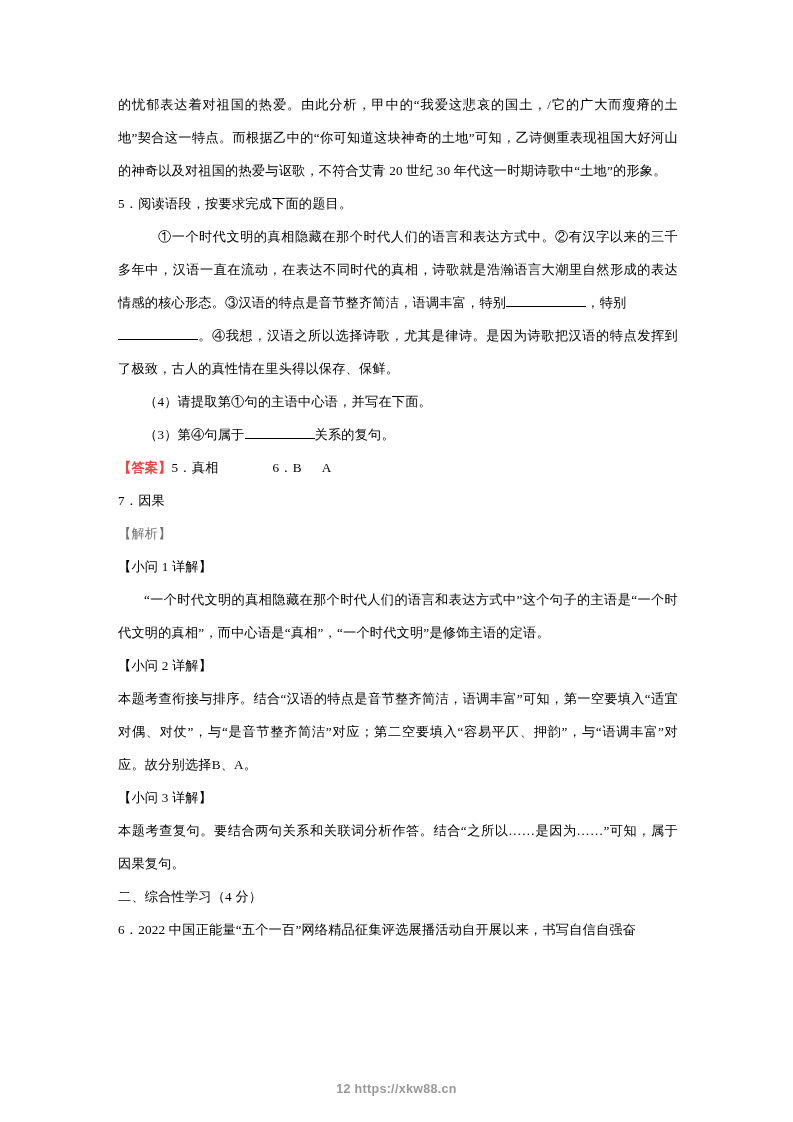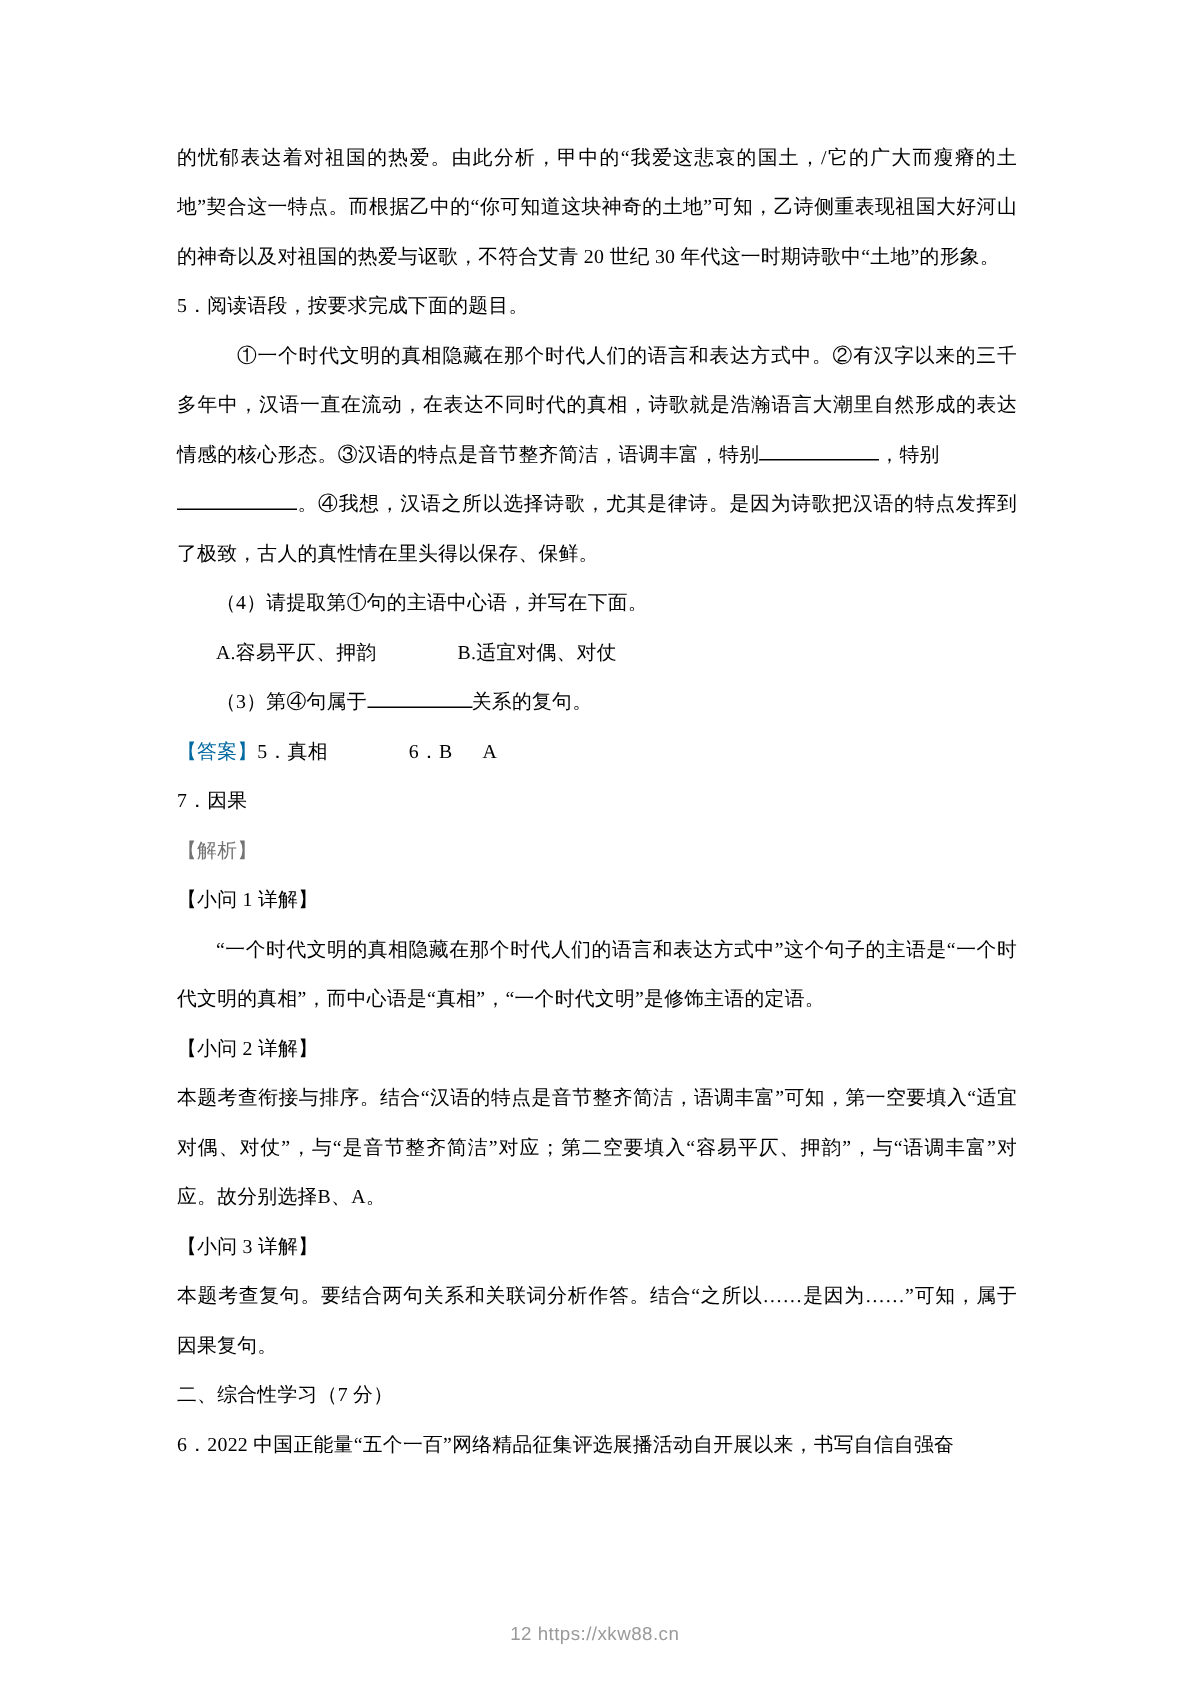"A.容易平仄、押韵 B.适宜对偶、对仗" p.indent2 { html: <p><span>A.容易平仄、押韵</span><span></span><span>B.适宜对偶、对仗</span></p> -> none }
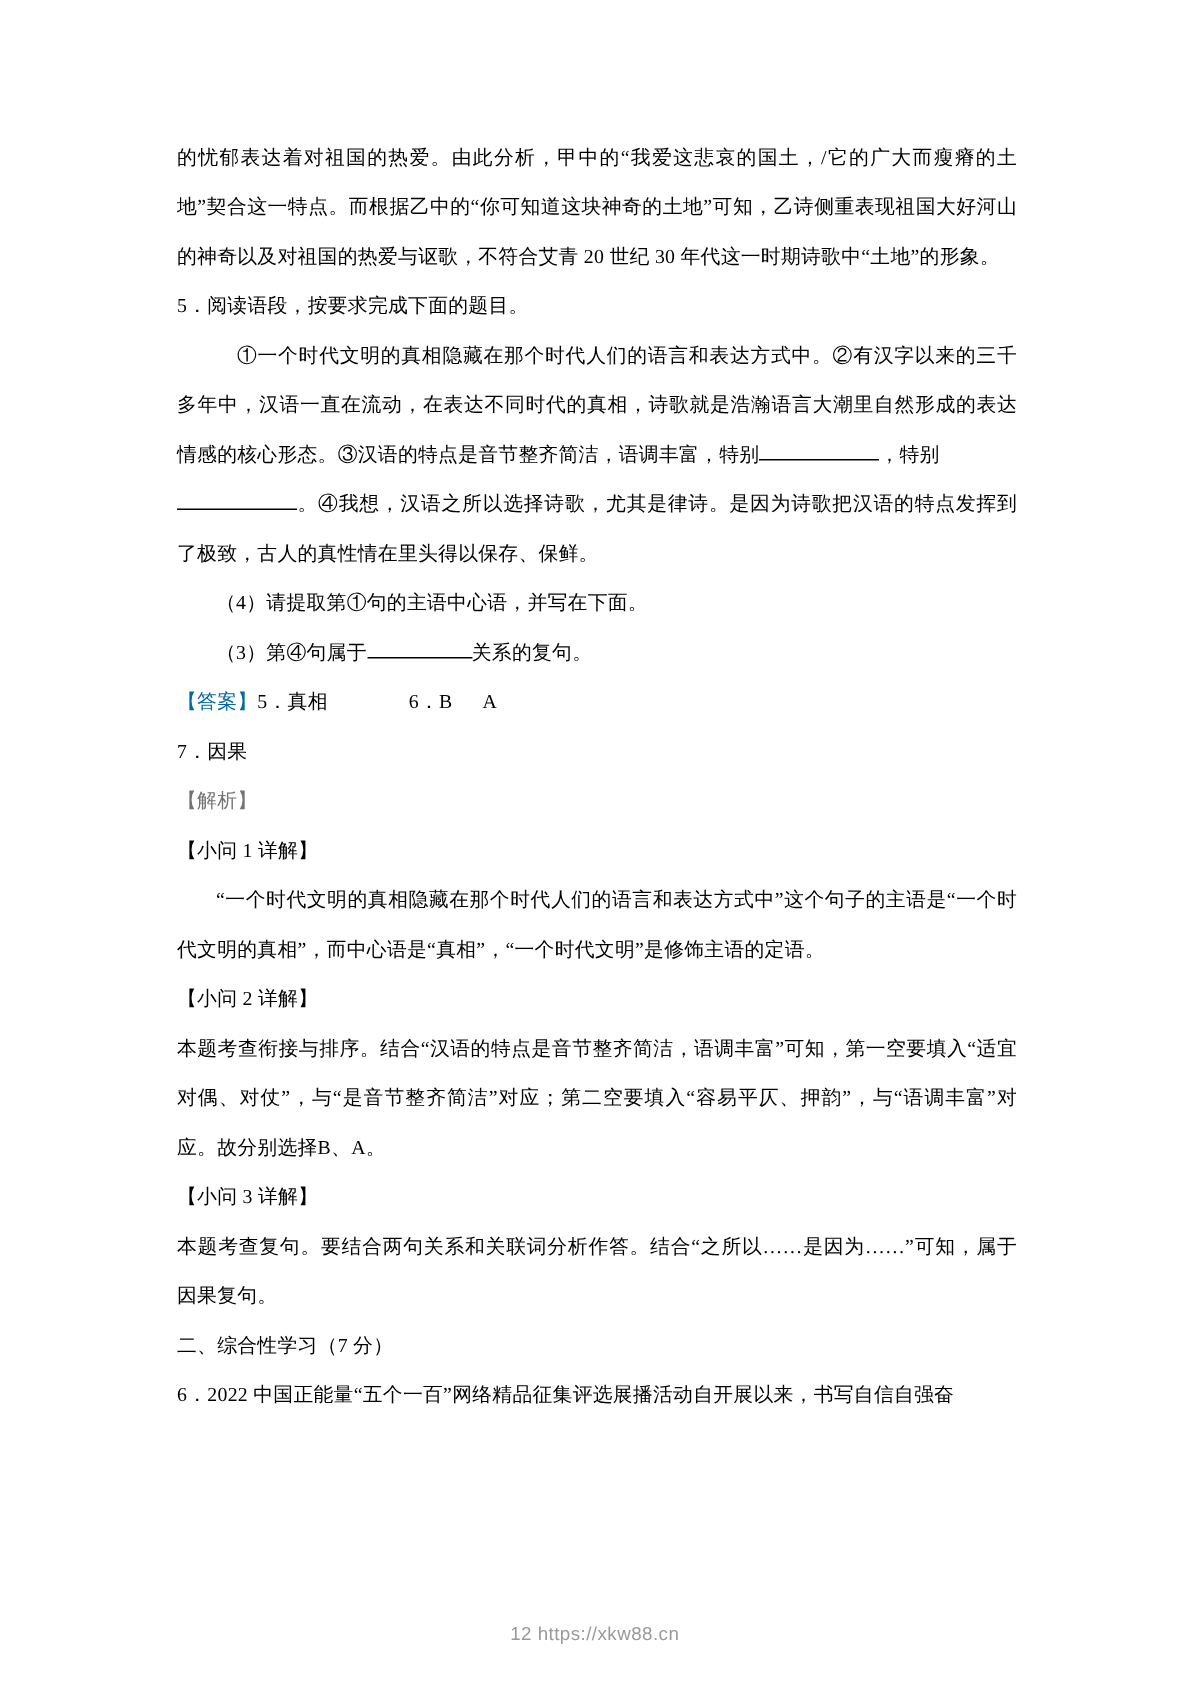"【答案】" .answer-label { color: #0369a1 -> #ef4444; font-weight: none -> bold }
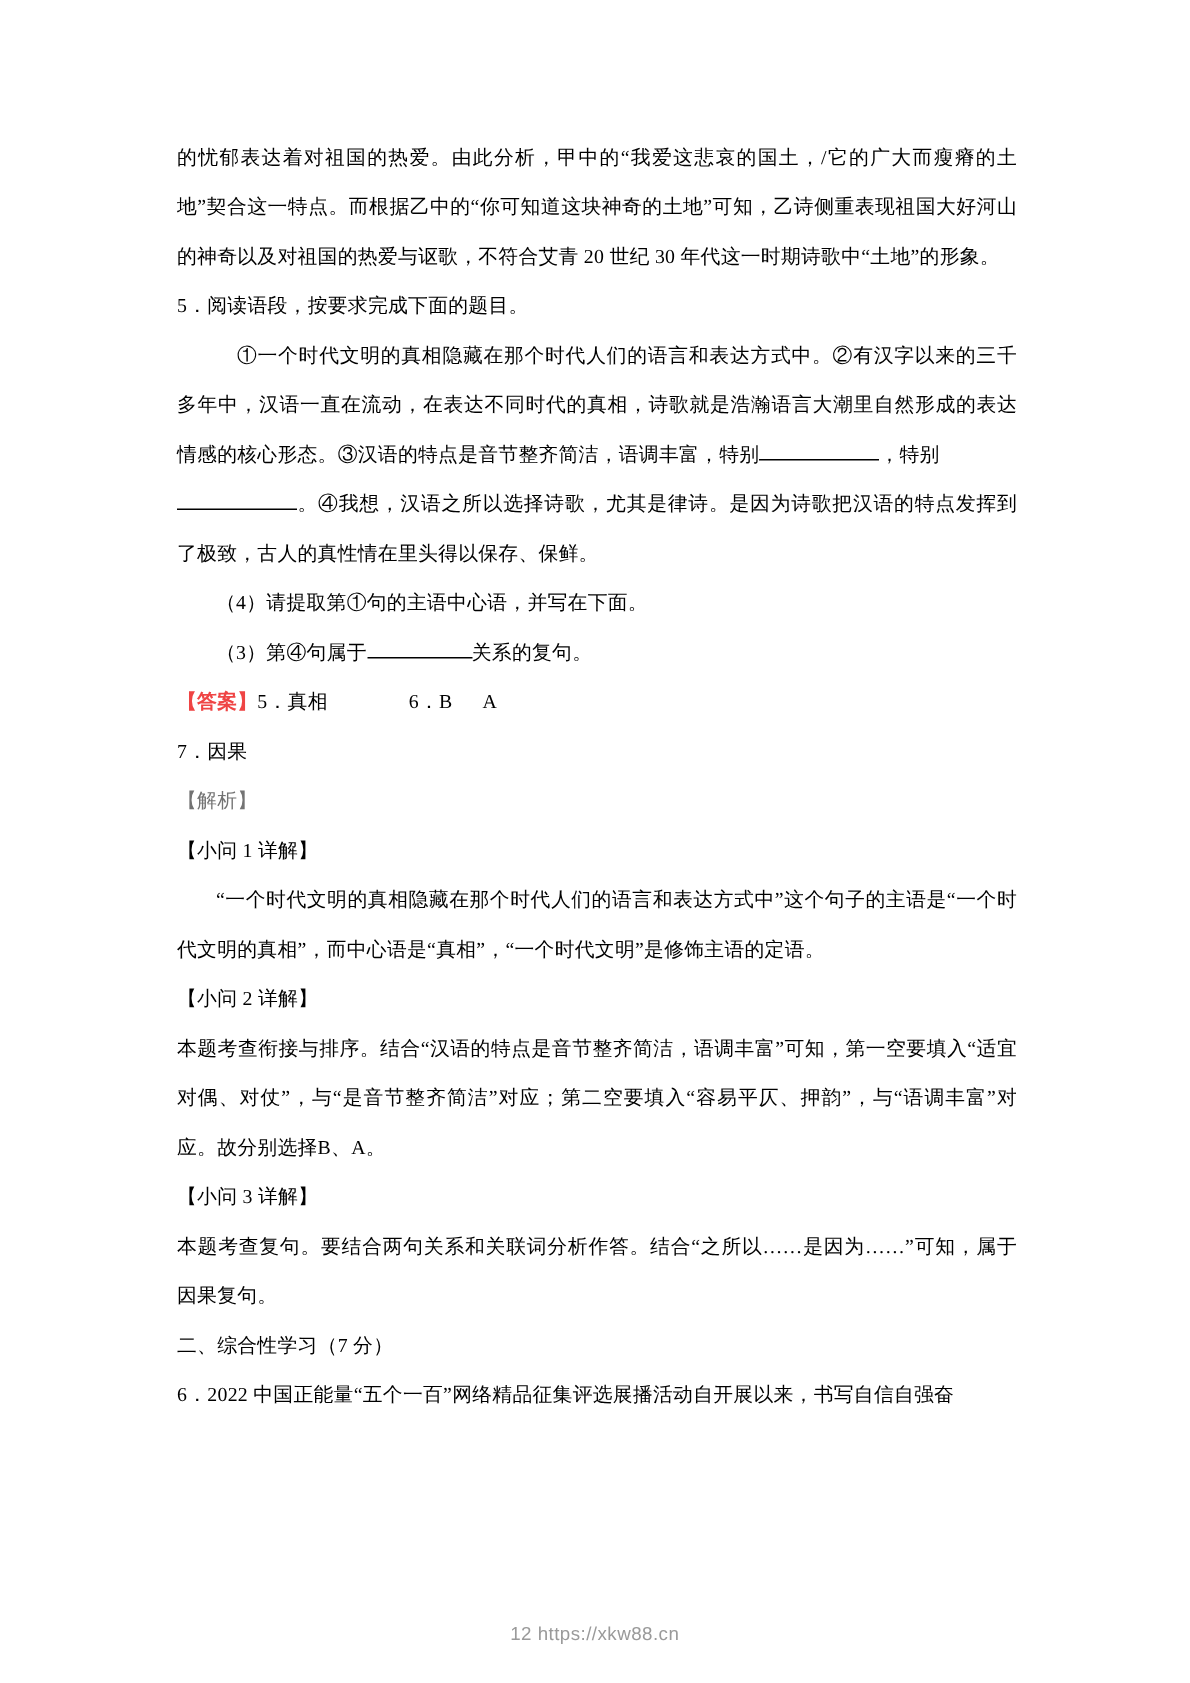"二、综合性学习（7 分）" p { text: 7 -> 4 }
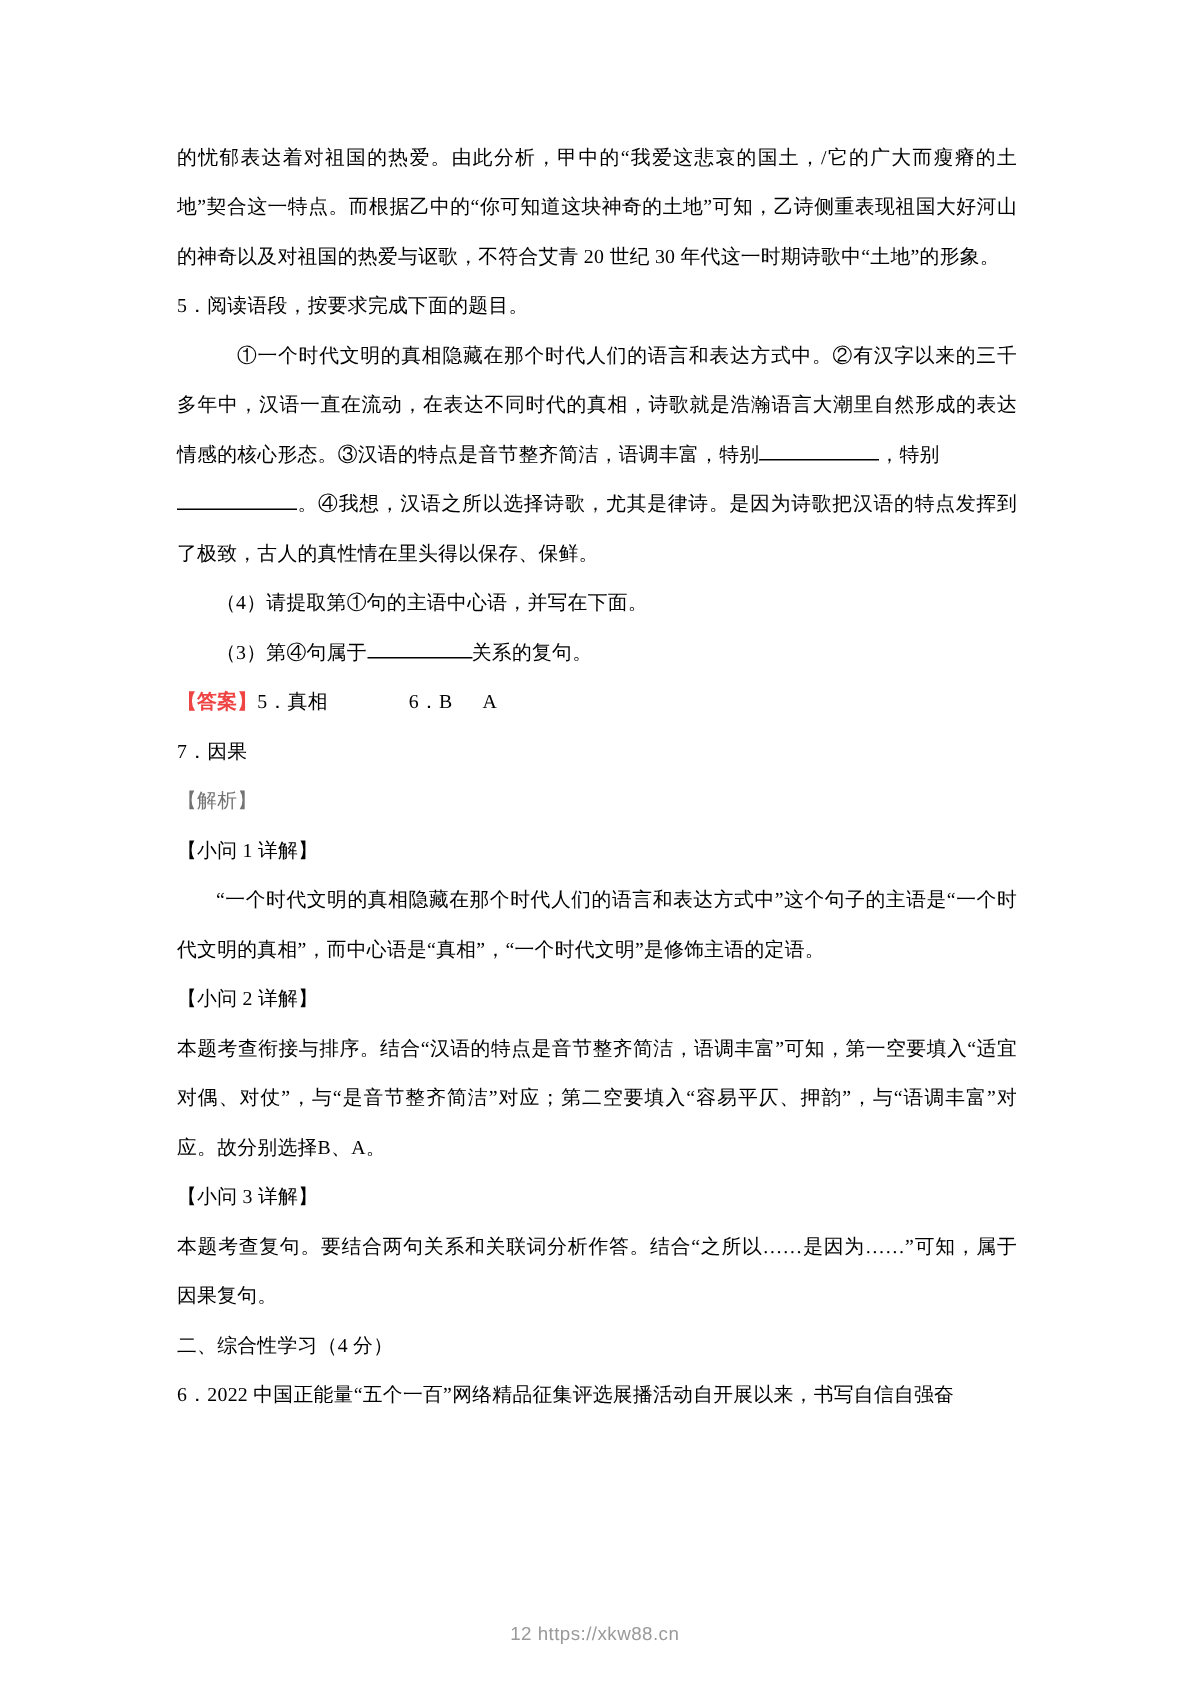"12 https://xkw88.cn" .footer { font-weight: none -> bold }
